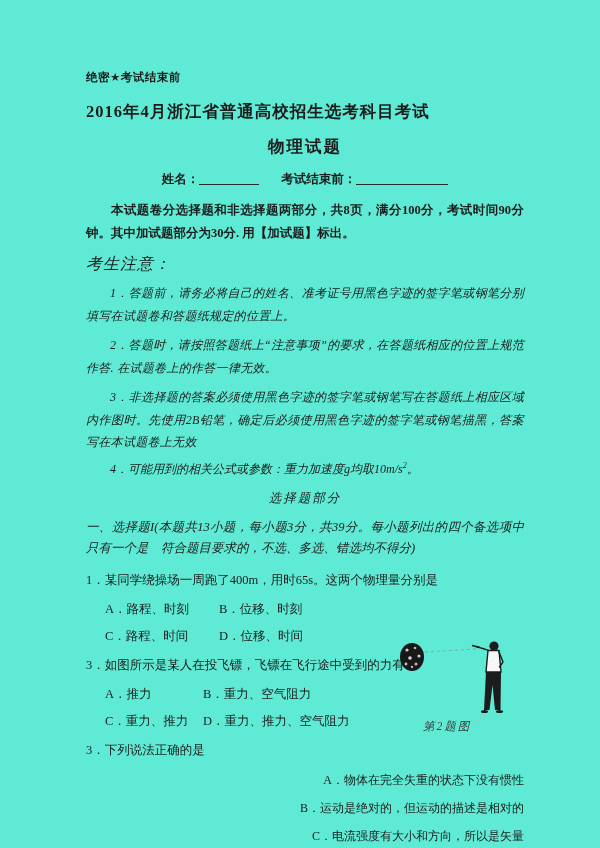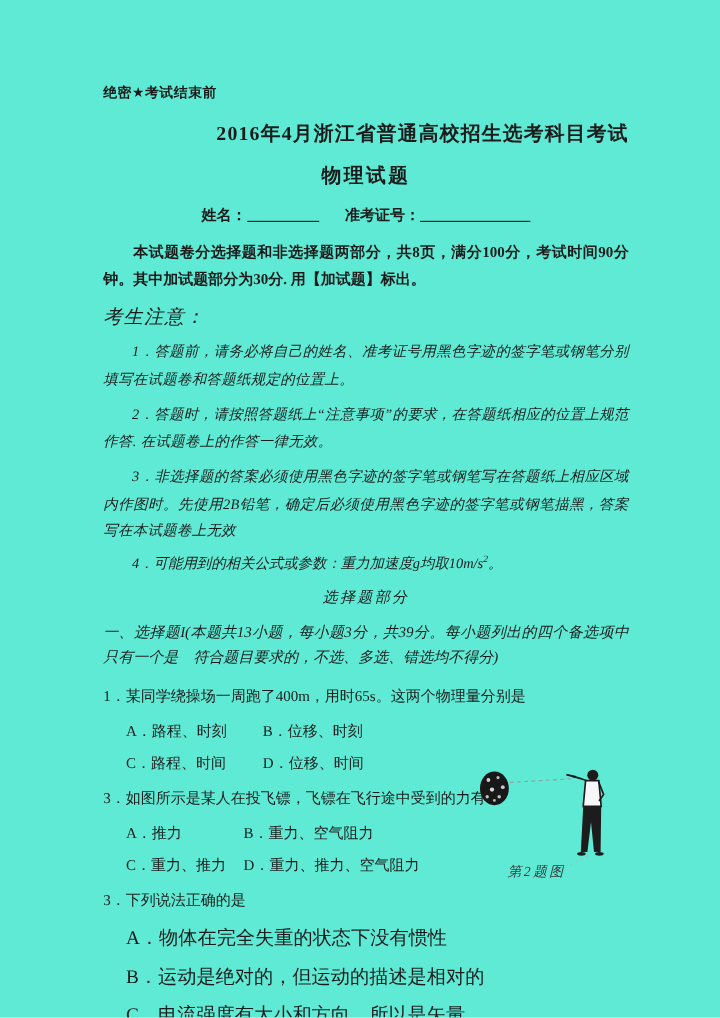"2016年4月浙江省普通高校招生选考科目考试" .title { text-align: right -> left }
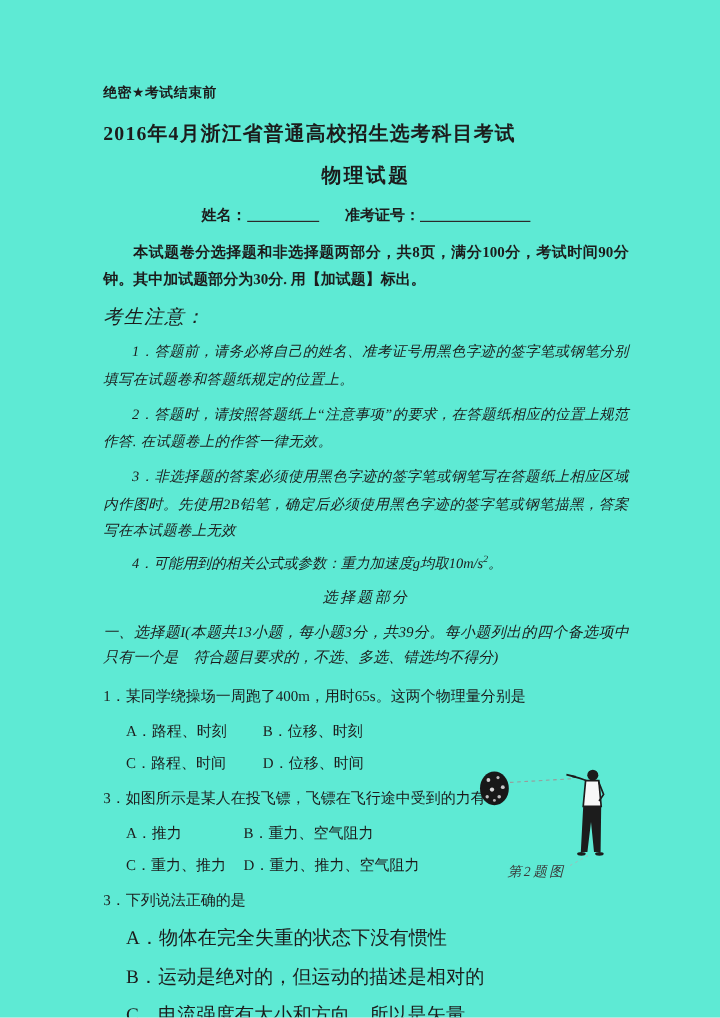"准考证号：" span { text: 准考证号 -> 考试结束前 }
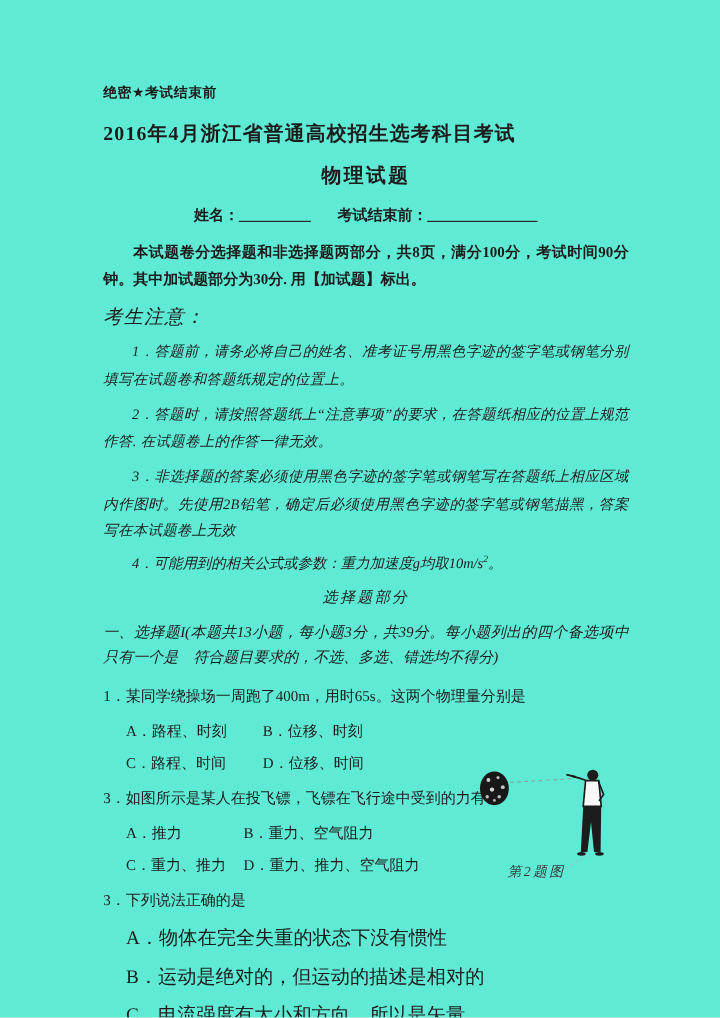"A．物体在完全失重的状态下没有惯性" .opt-line { font-size: 16px -> 12px; text-align: none -> right }
